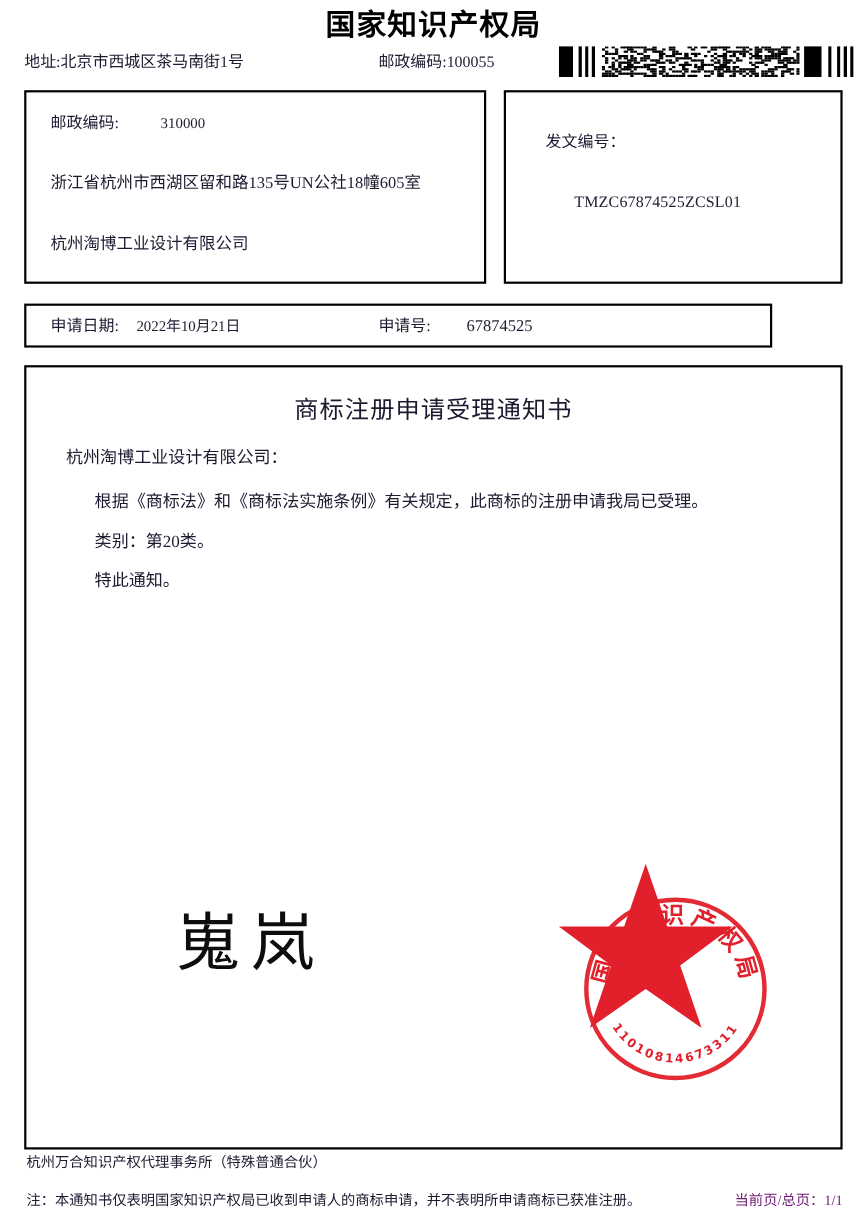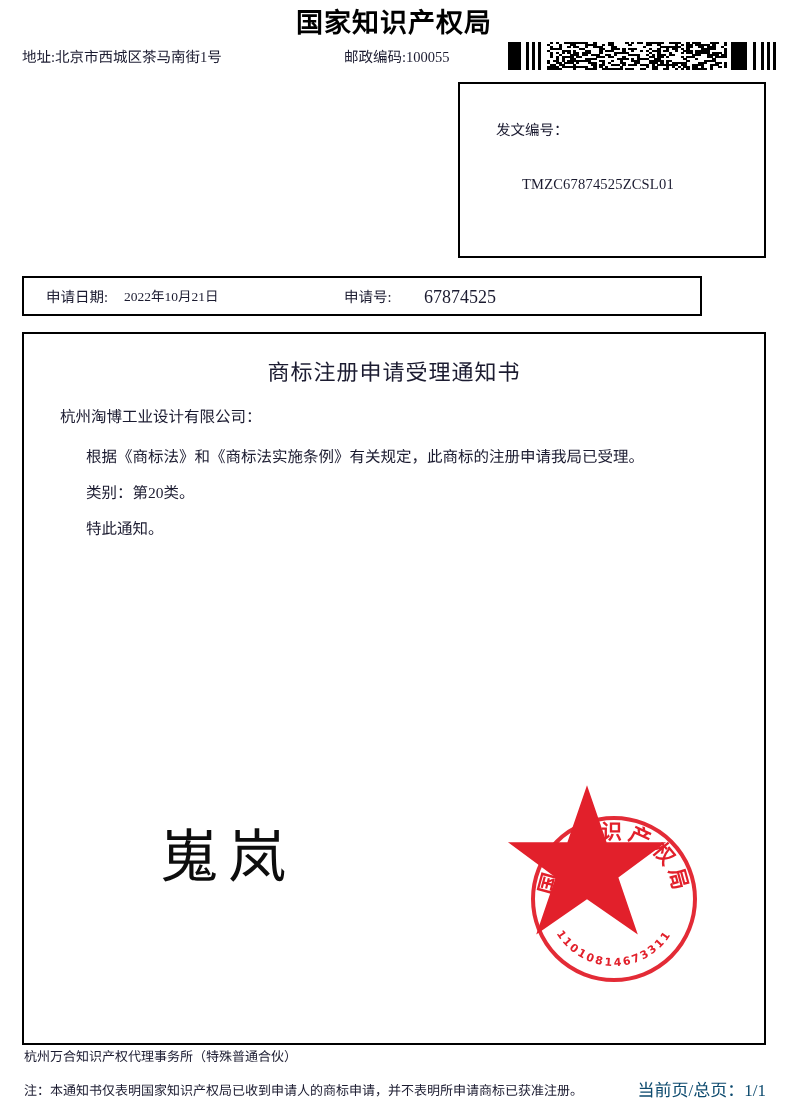"邮政编码:" div.box { html: none -> <div> <div>邮政编码:</div> <div>310000</div> <div>浙江省杭州市西湖区留和路135号UN公社18幢605室</div> <div>杭州淘博工业设计有限公司</div> </div> }
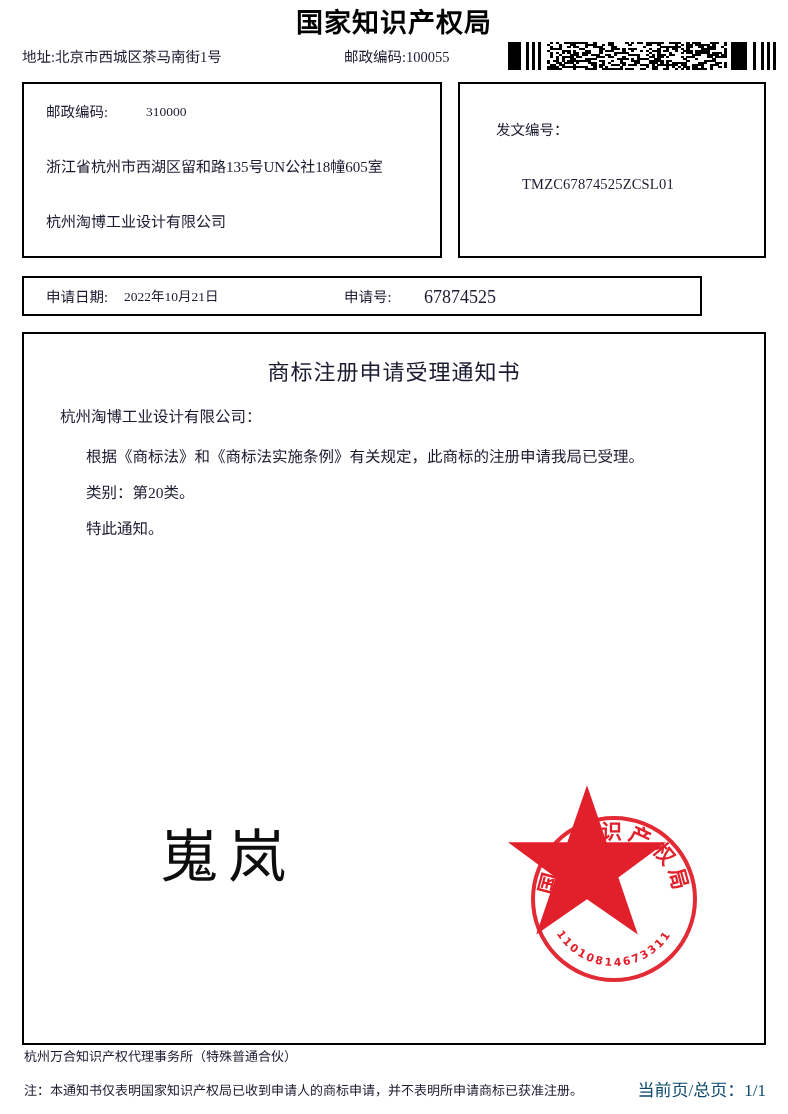"67874525" #apply-no-value { font-size: 18px -> 15px }
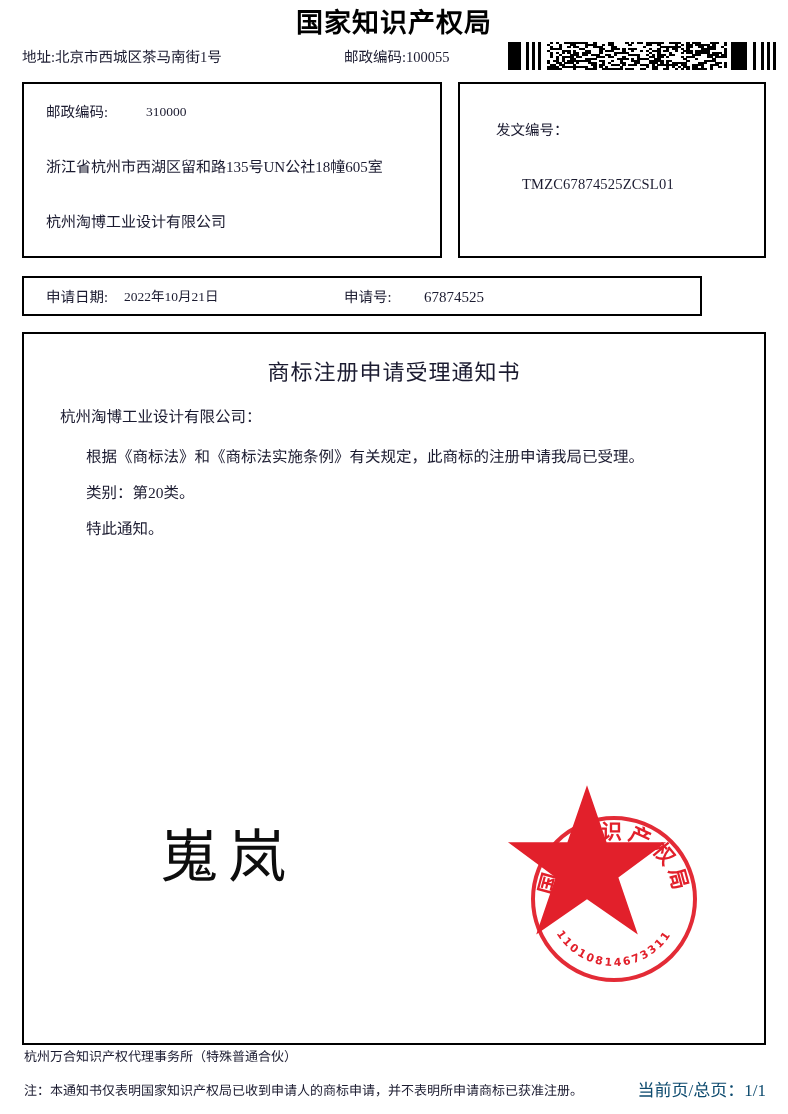"当前页/总页：1/1" .page-indicator { color: #0c4a6e -> #701a75; font-size: 17px -> 13px }
